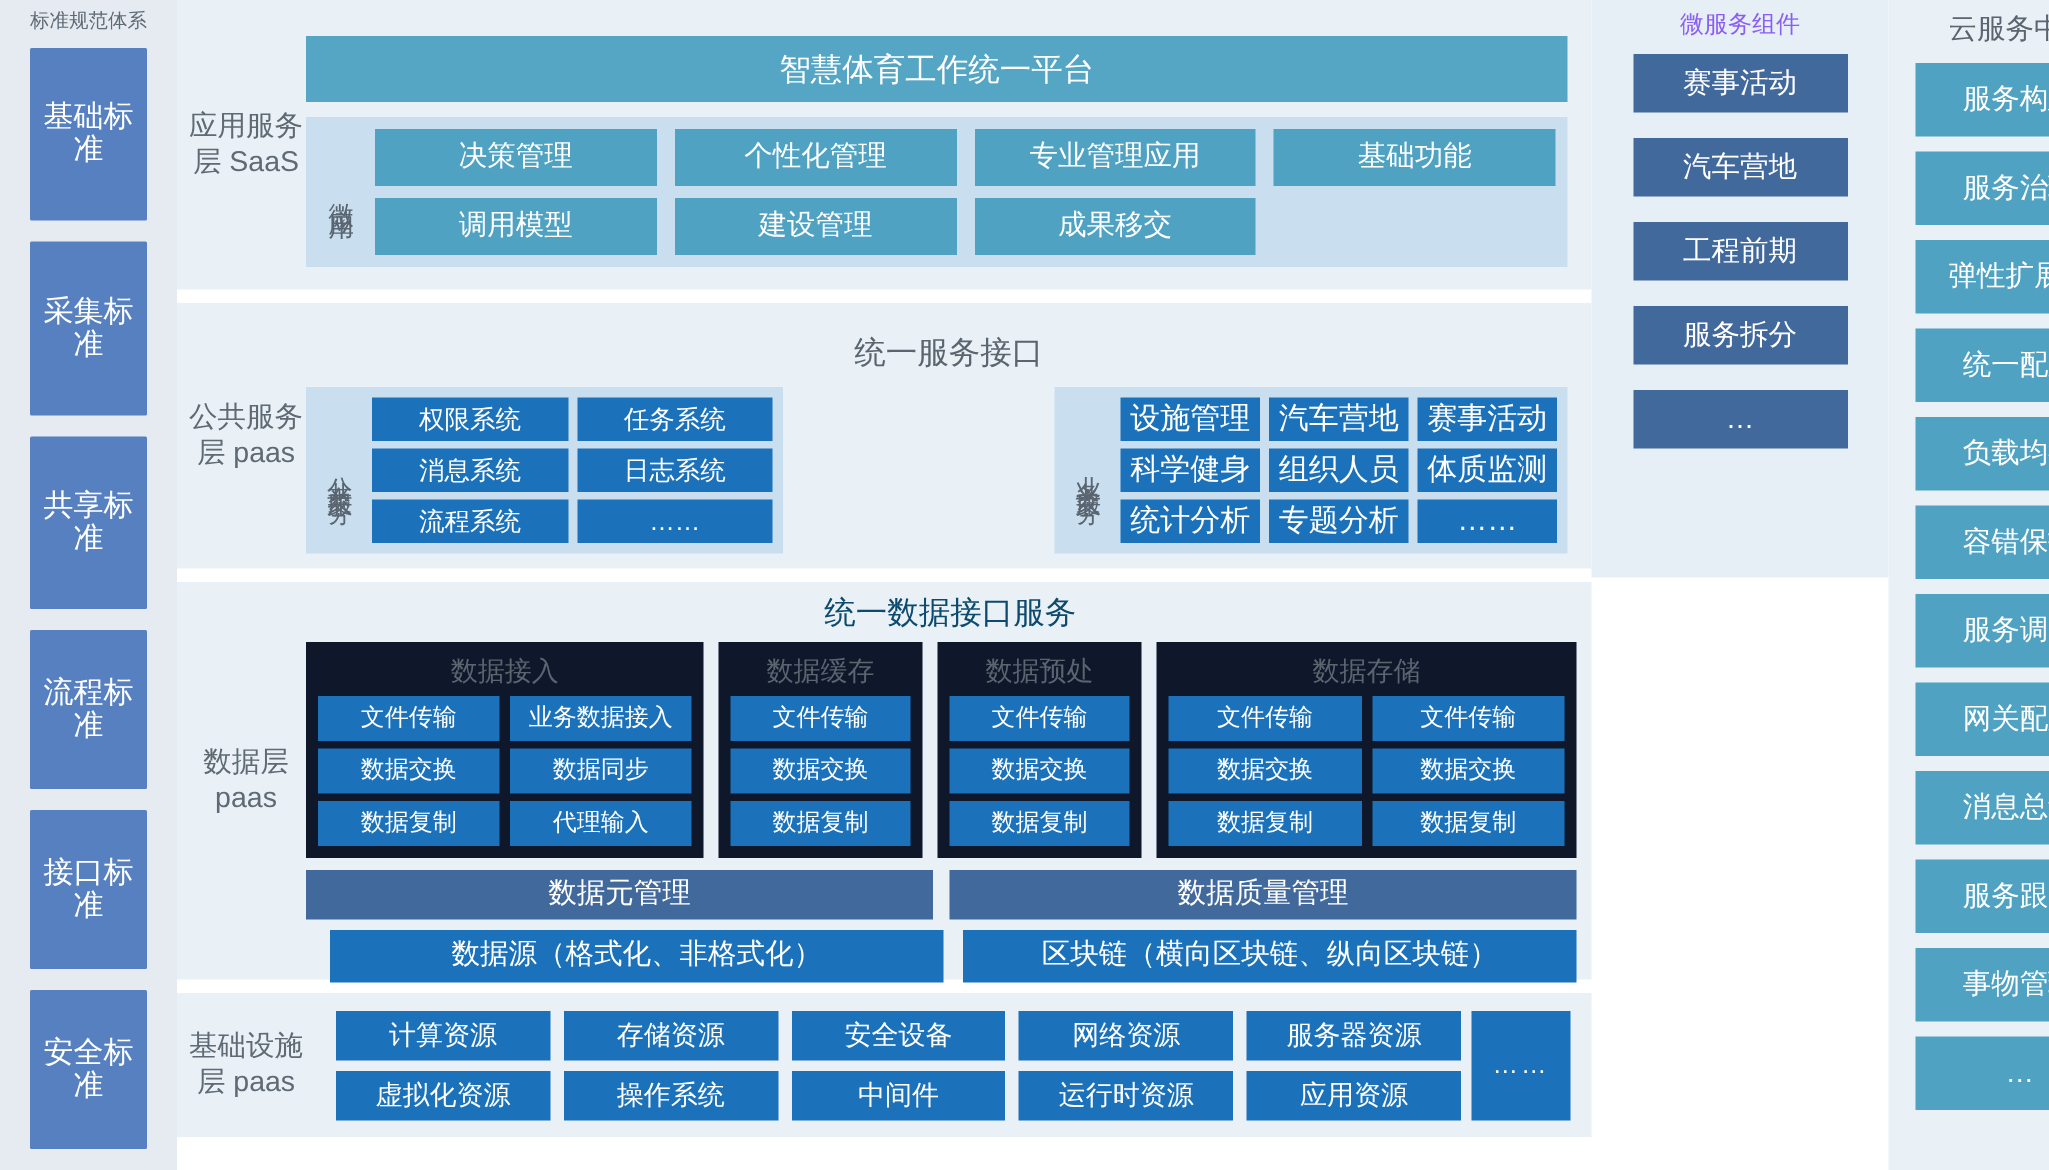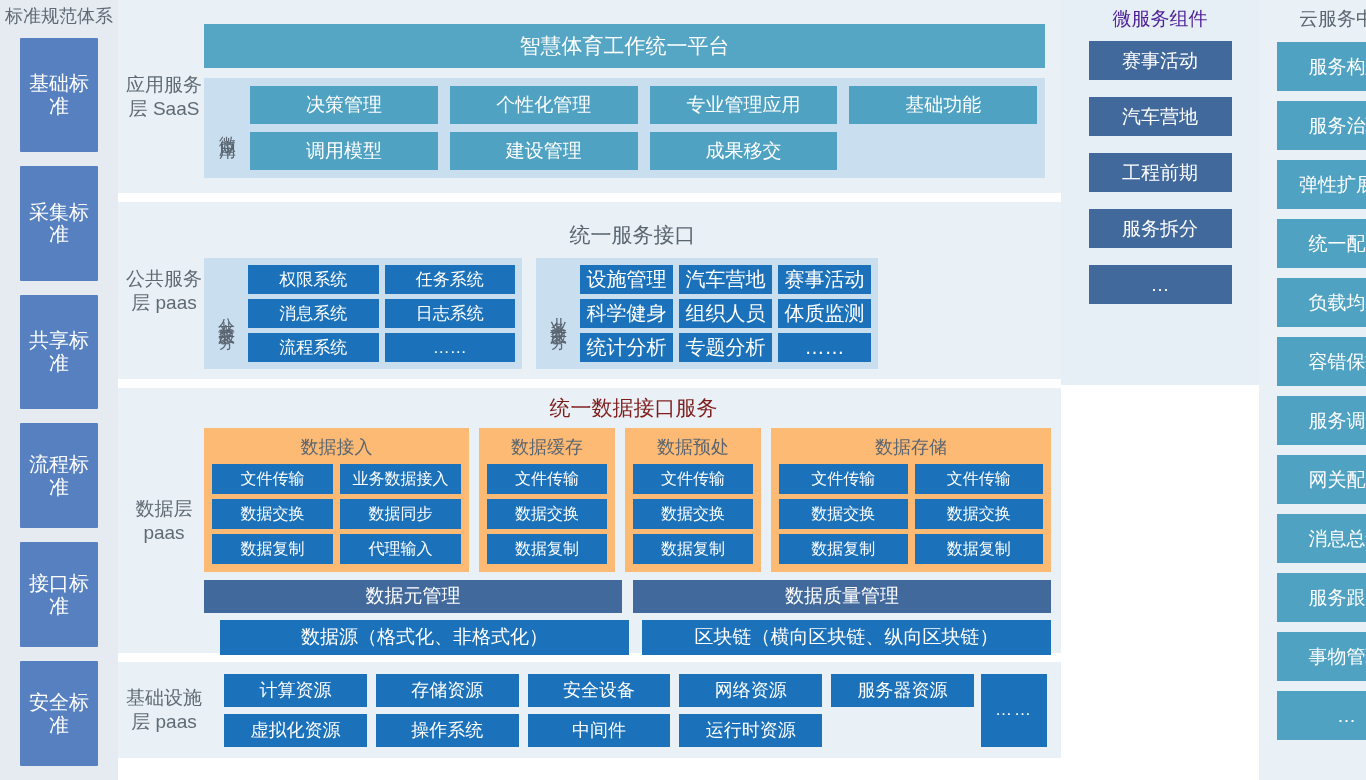"标准规范体系" .col-std .col-title { font-size: 18px -> 13px }
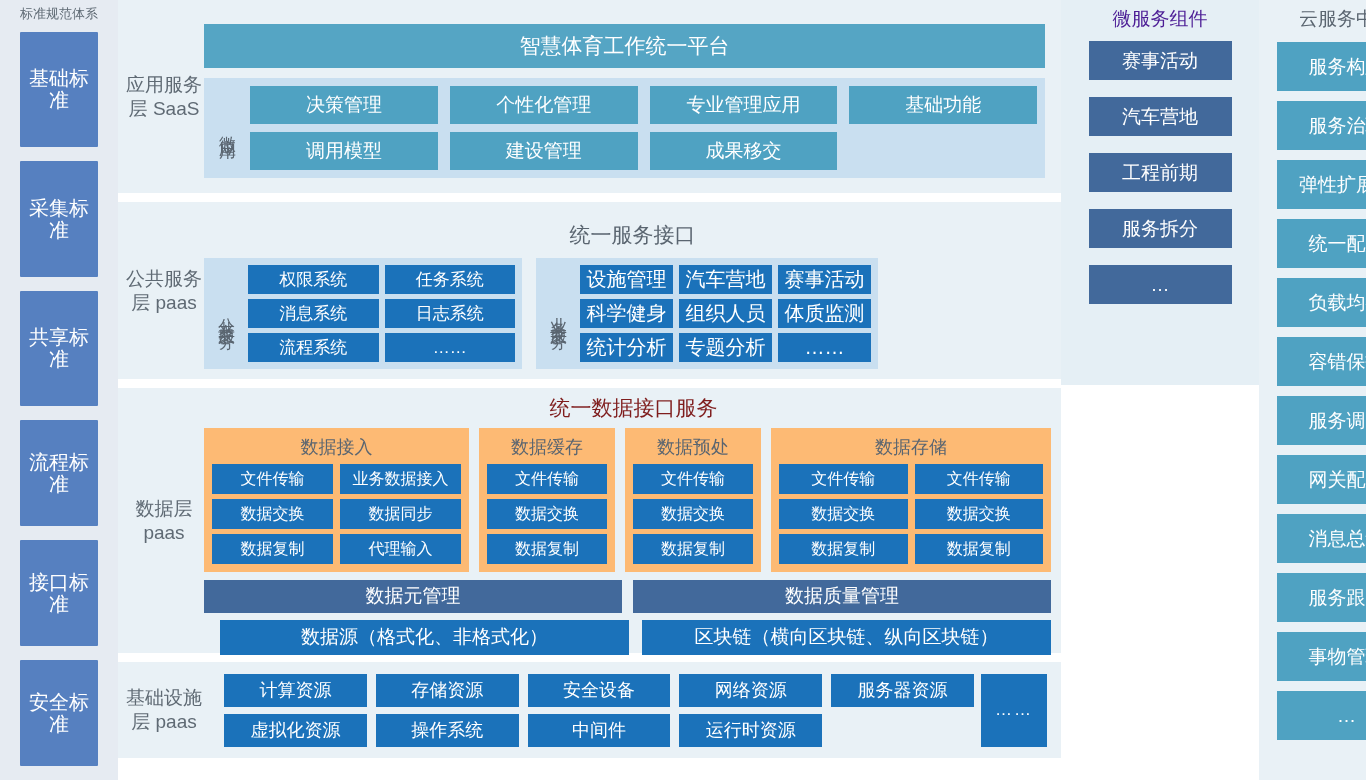"微服务组件" .col-micro .col-title { color: #4c1d95 -> #8b5cf6; font-size: 19px -> 16px }
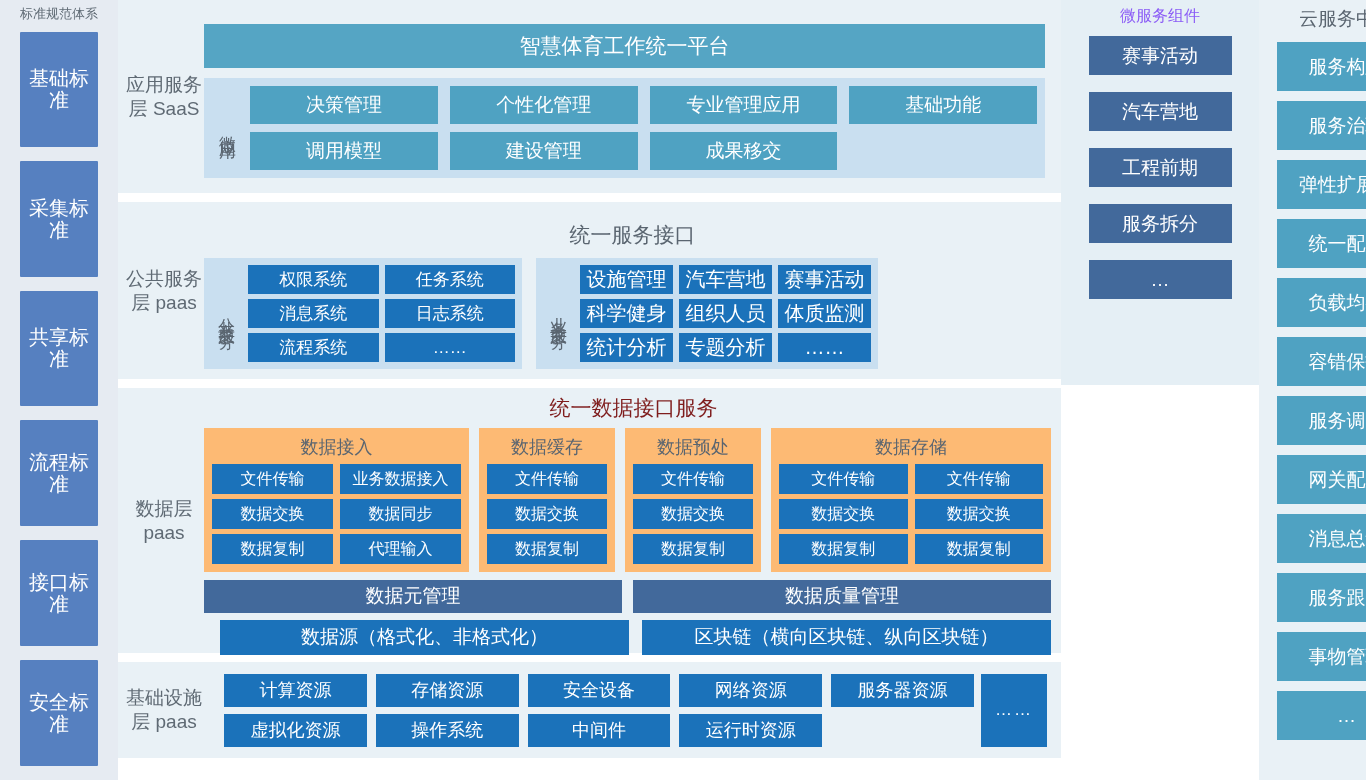"权限系统" .svc-groups { justify-content: none -> space-between }
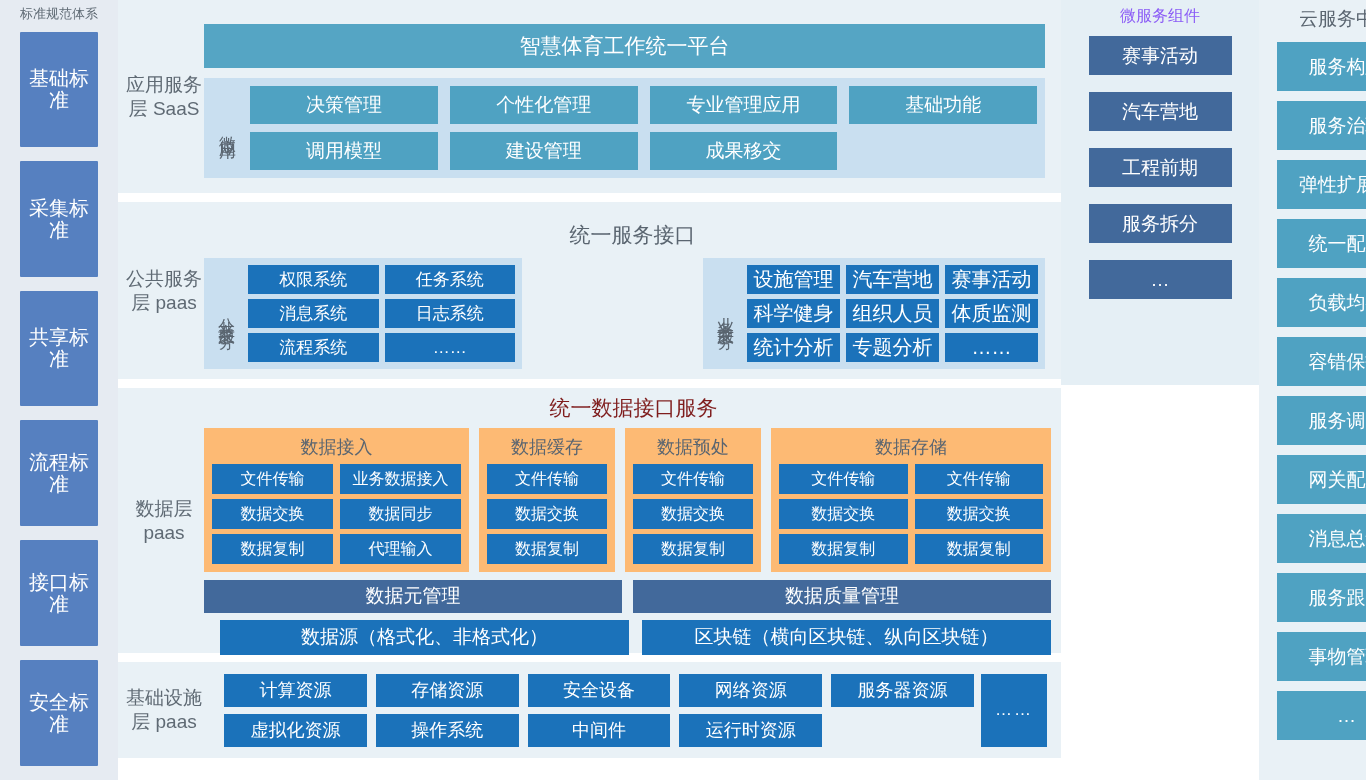"统一数据接口服务" .data-title { color: #7f1d1d -> #0c4a6e }
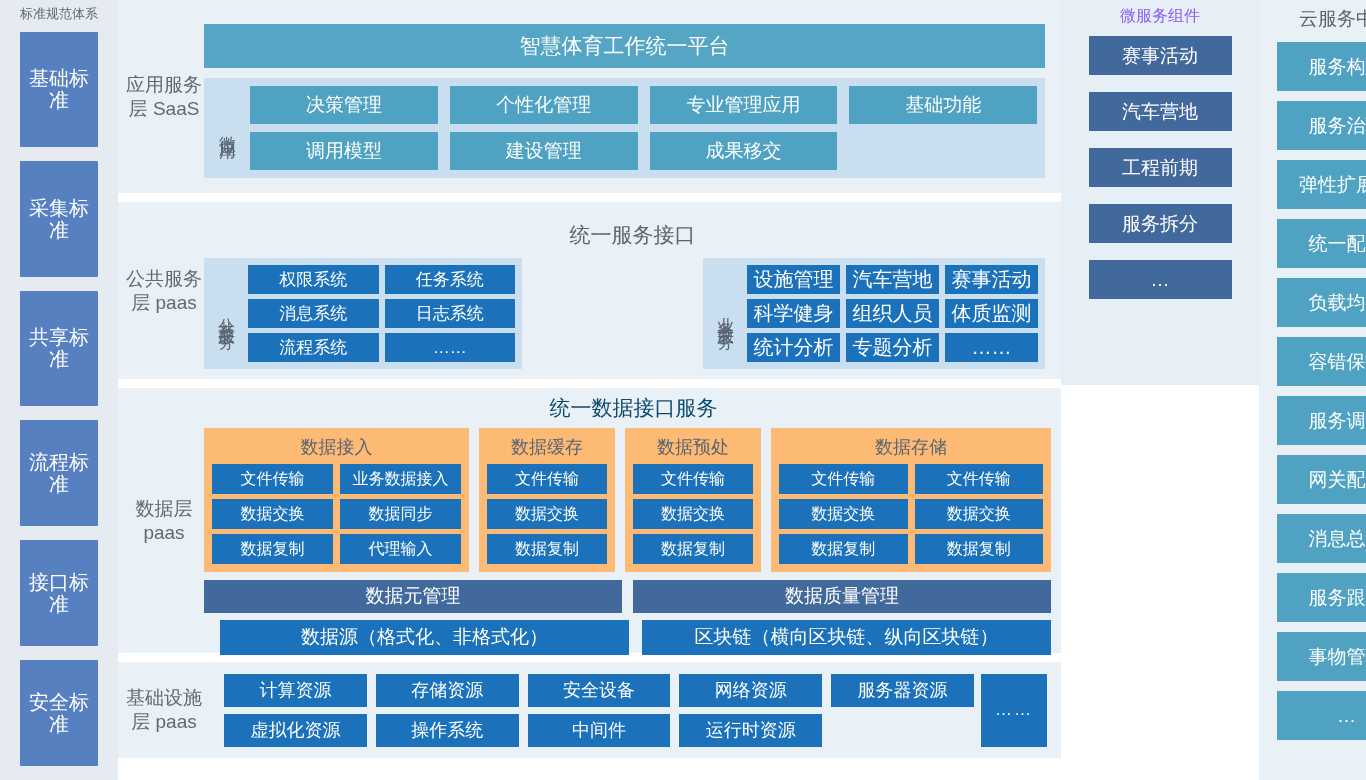"数据接入" .dcat { background: #fdba74 -> #0f172a }
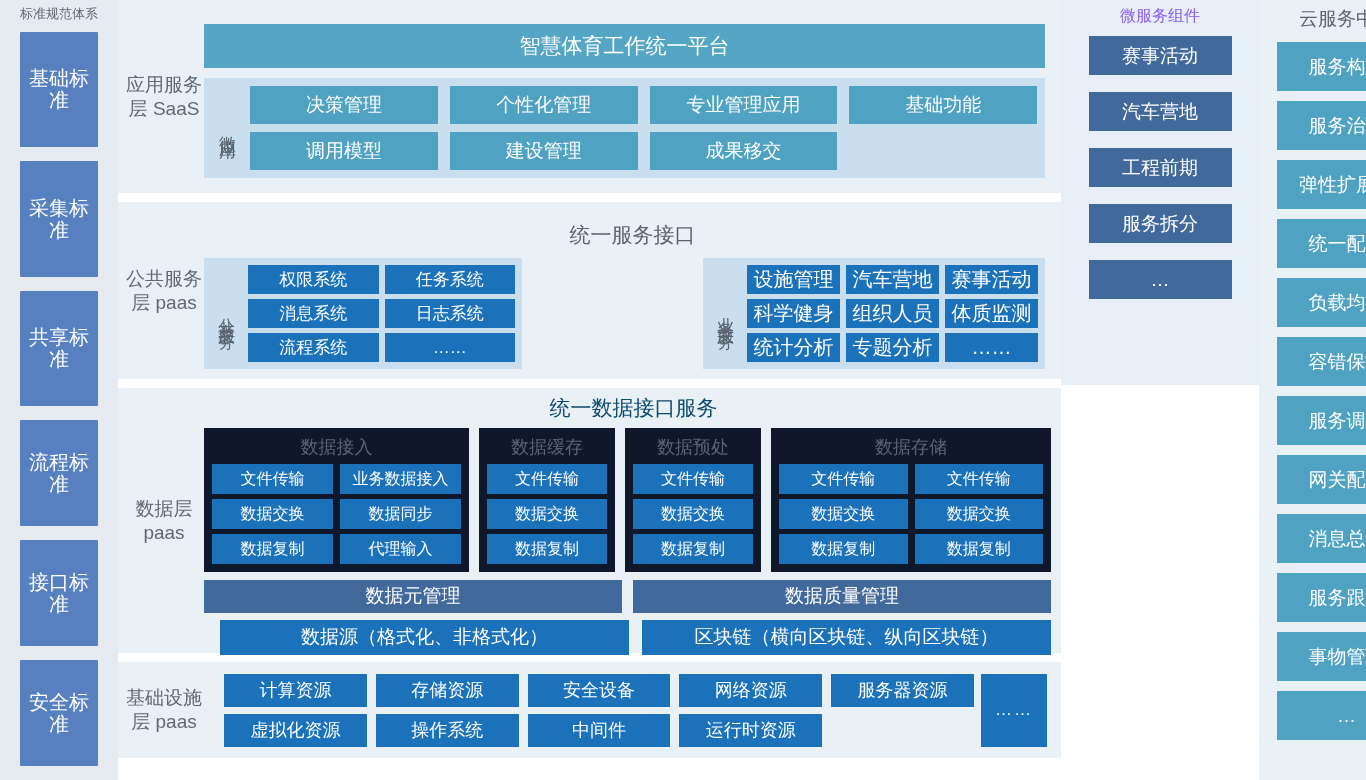"应用资源" div.bx { html: none -> <div>应用资源</div> }
